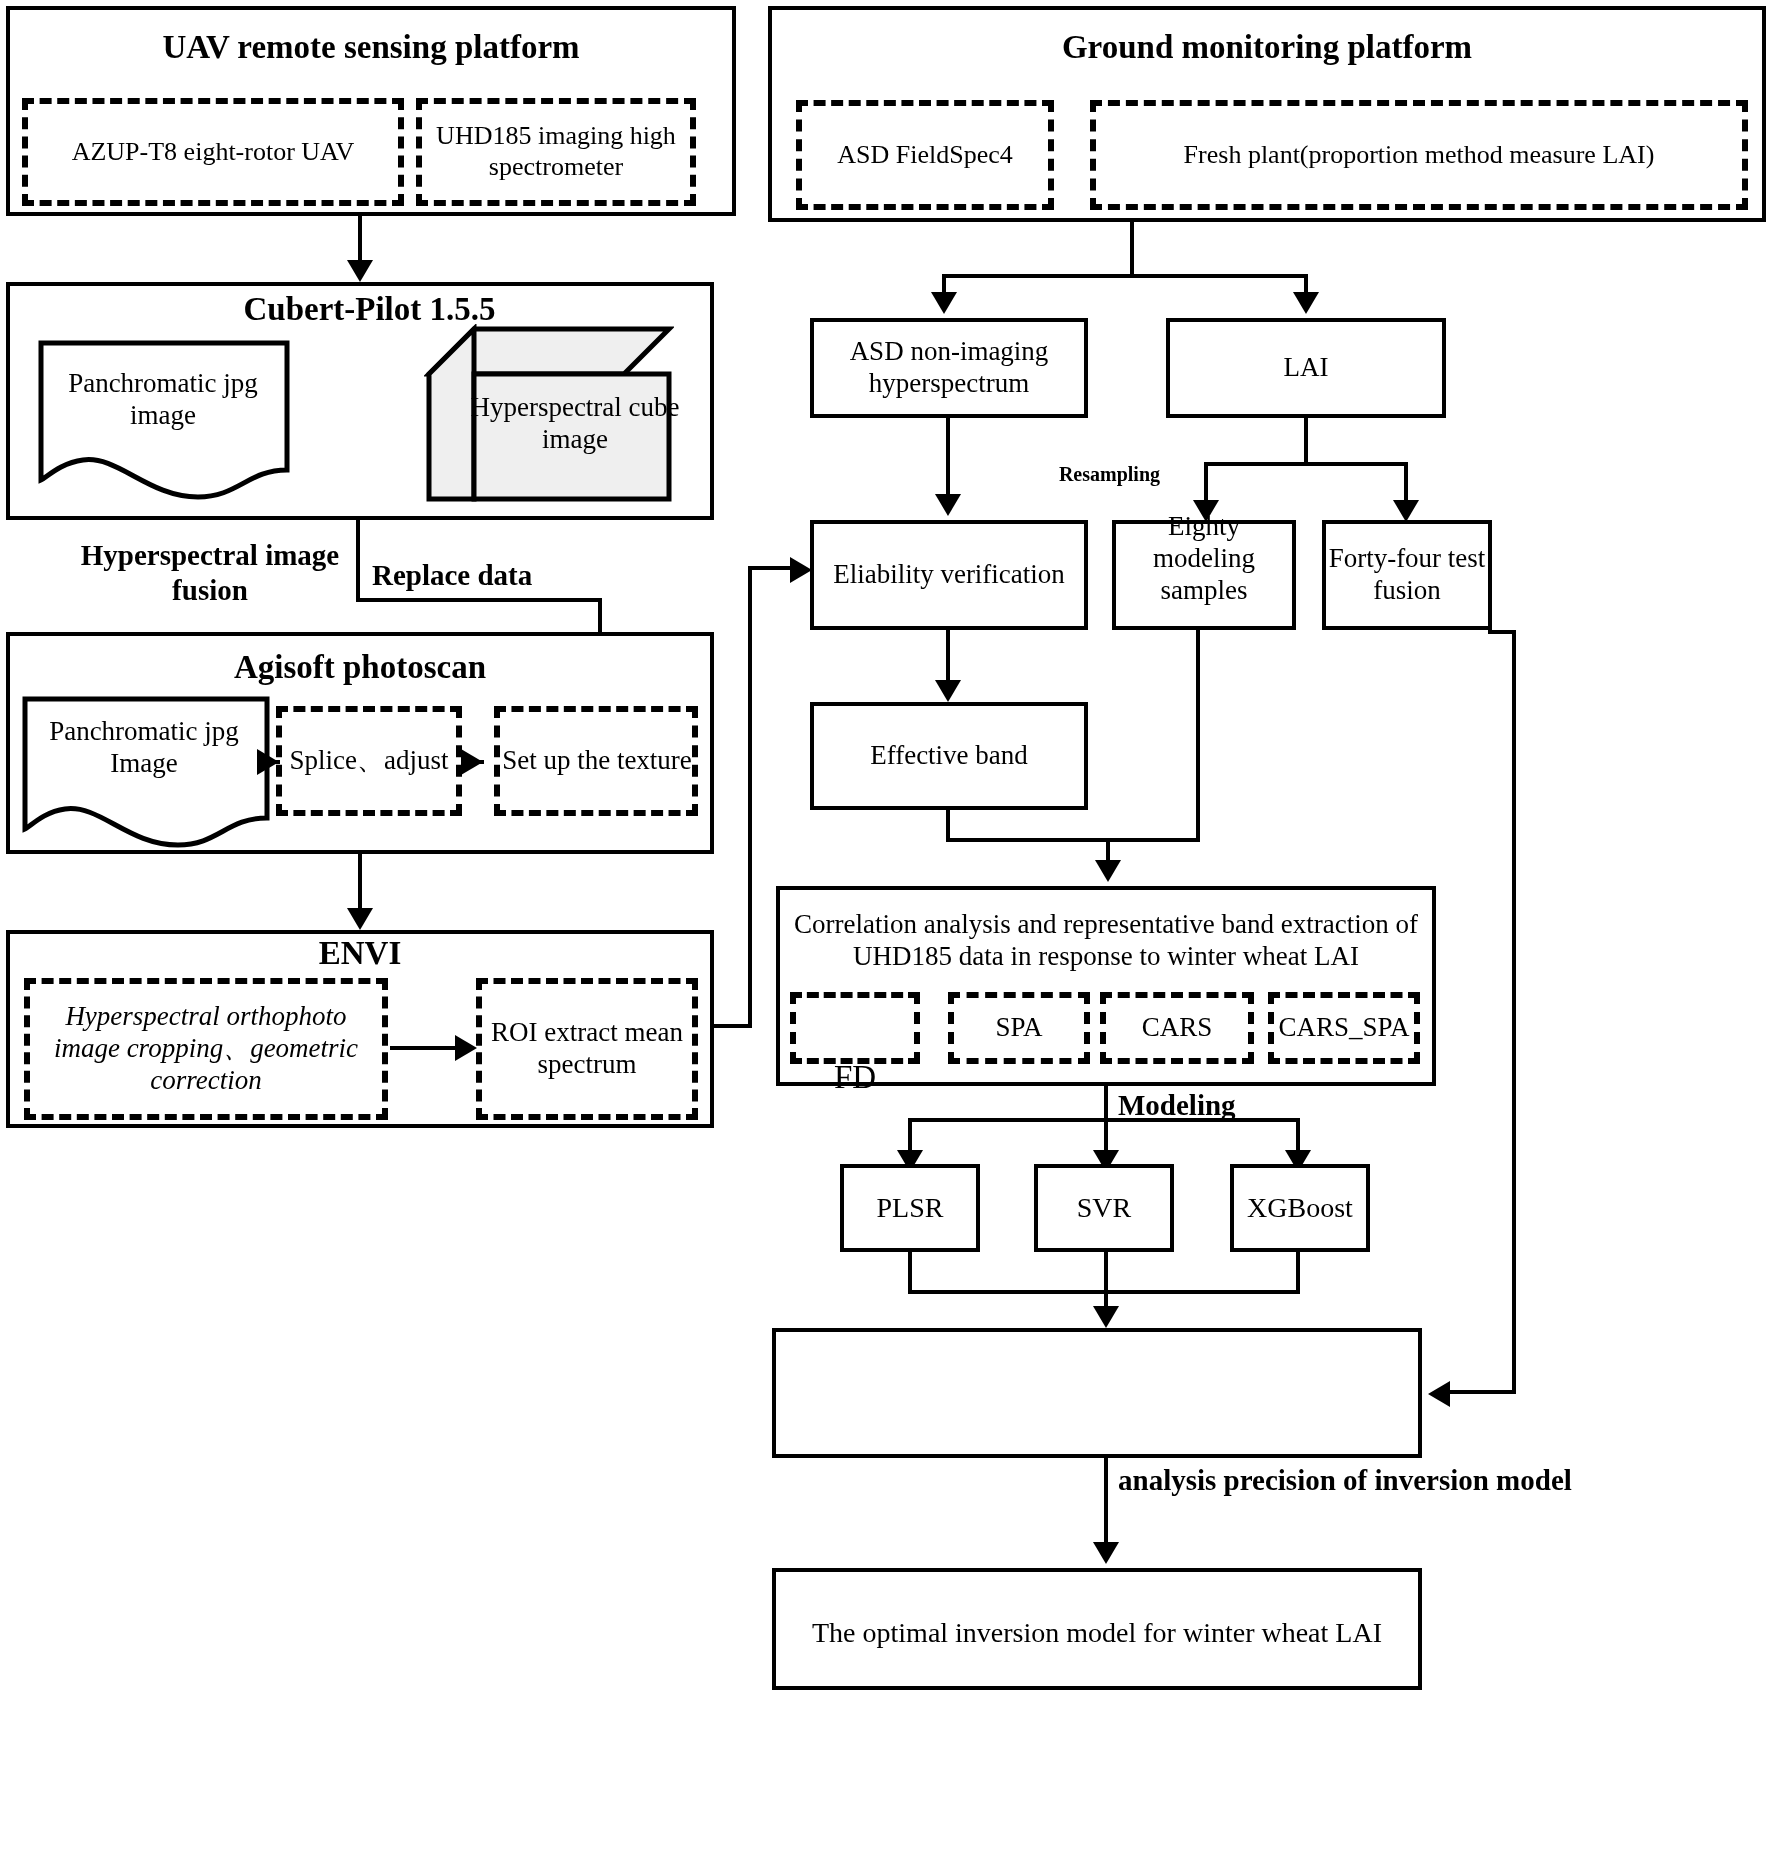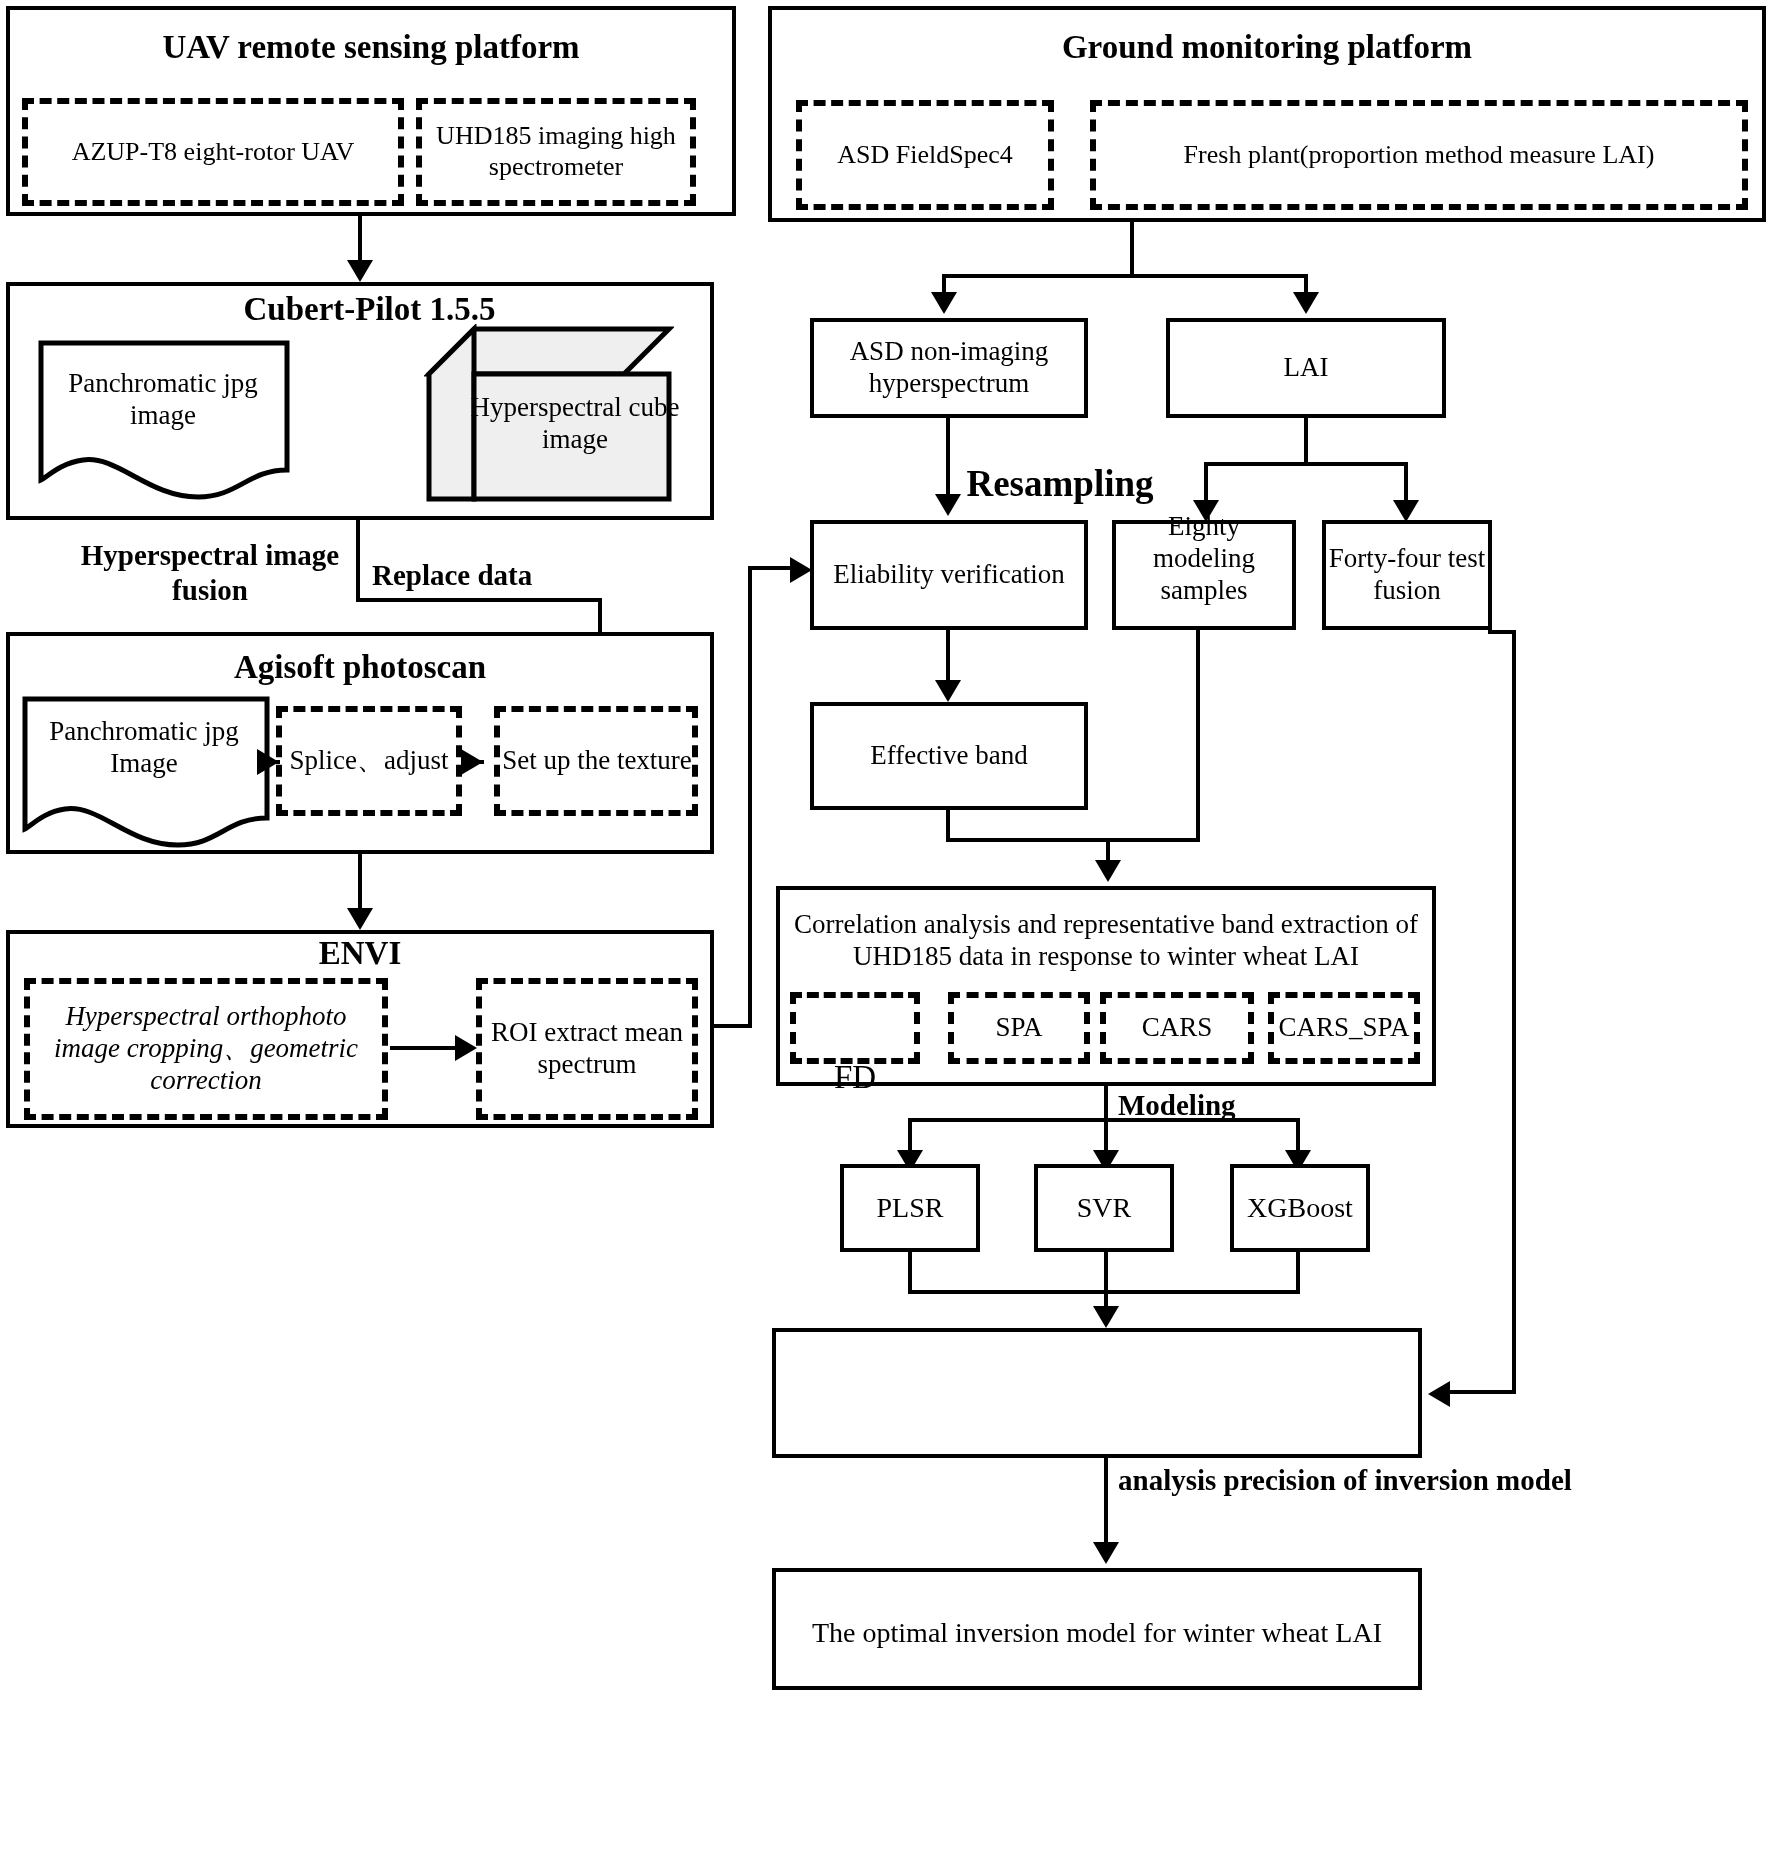"Resampling" div.txt { font-size: 37px -> 20px; text-align: center -> right }
